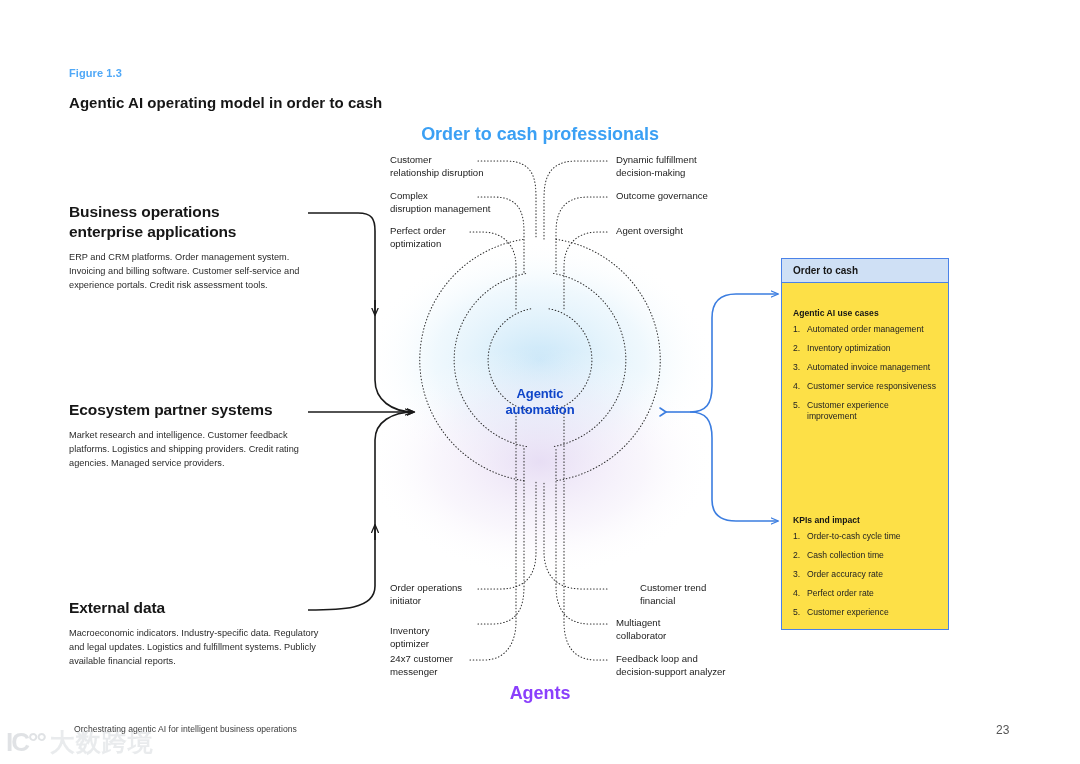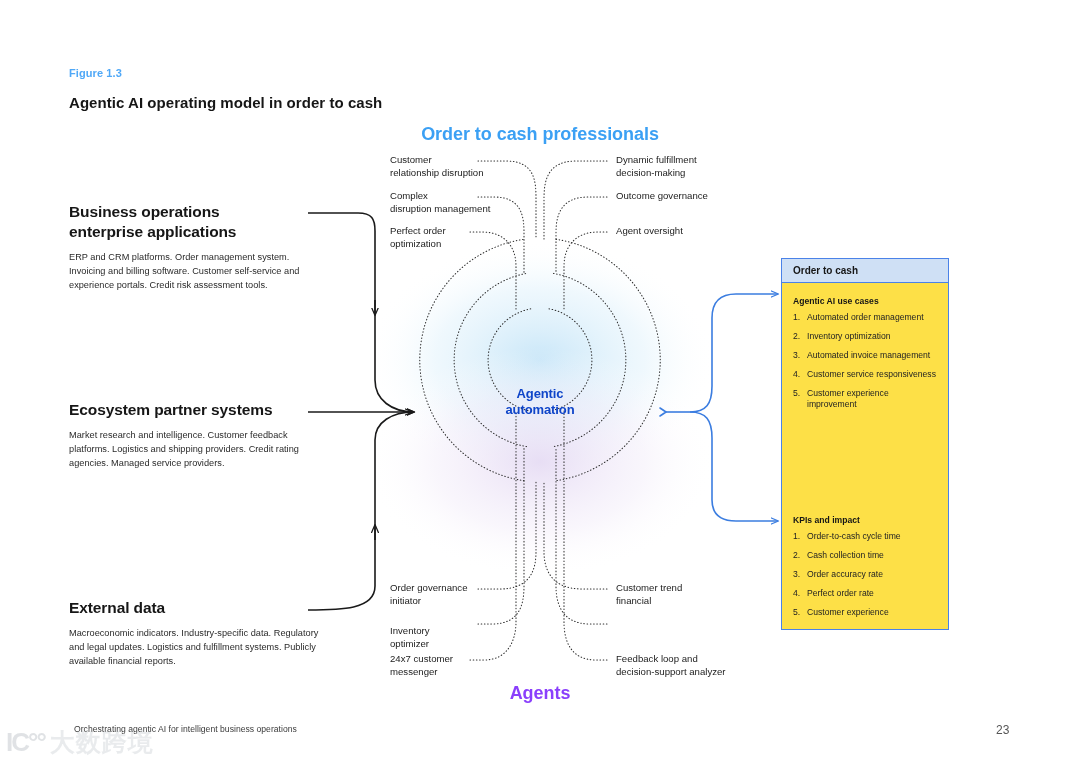"Agentic AI use cases" #sec-usecases { margin-top: 13px -> 25px }
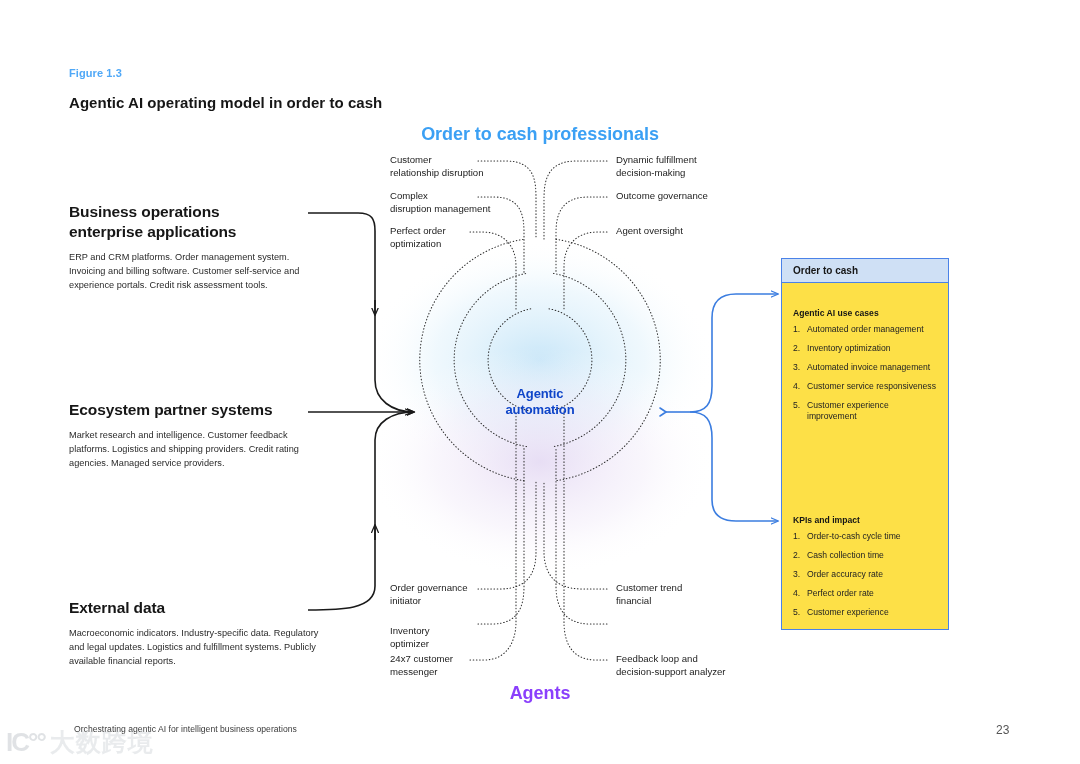"Order governance" div { text: governance -> operations }
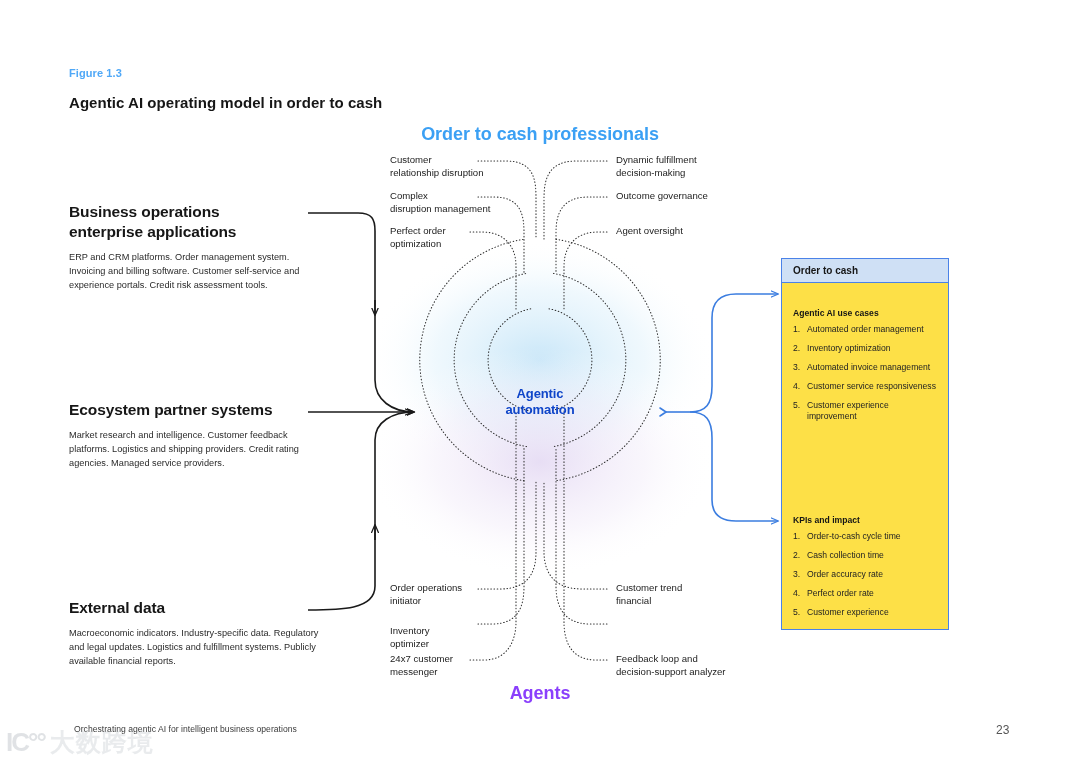"Customer trend" div.spoke { left: 616px -> 640px }
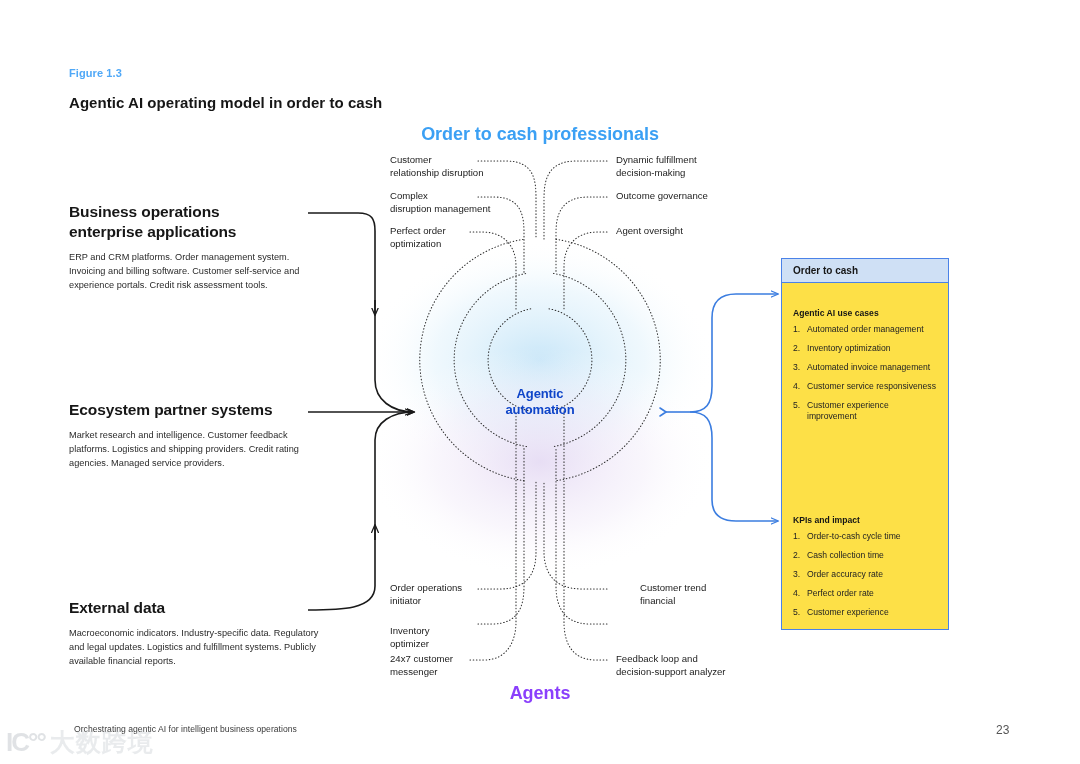"Multiagent" div.spoke { html: none -> <div> <div>Multiagent</div> <div>collaborator</div> </div> }
